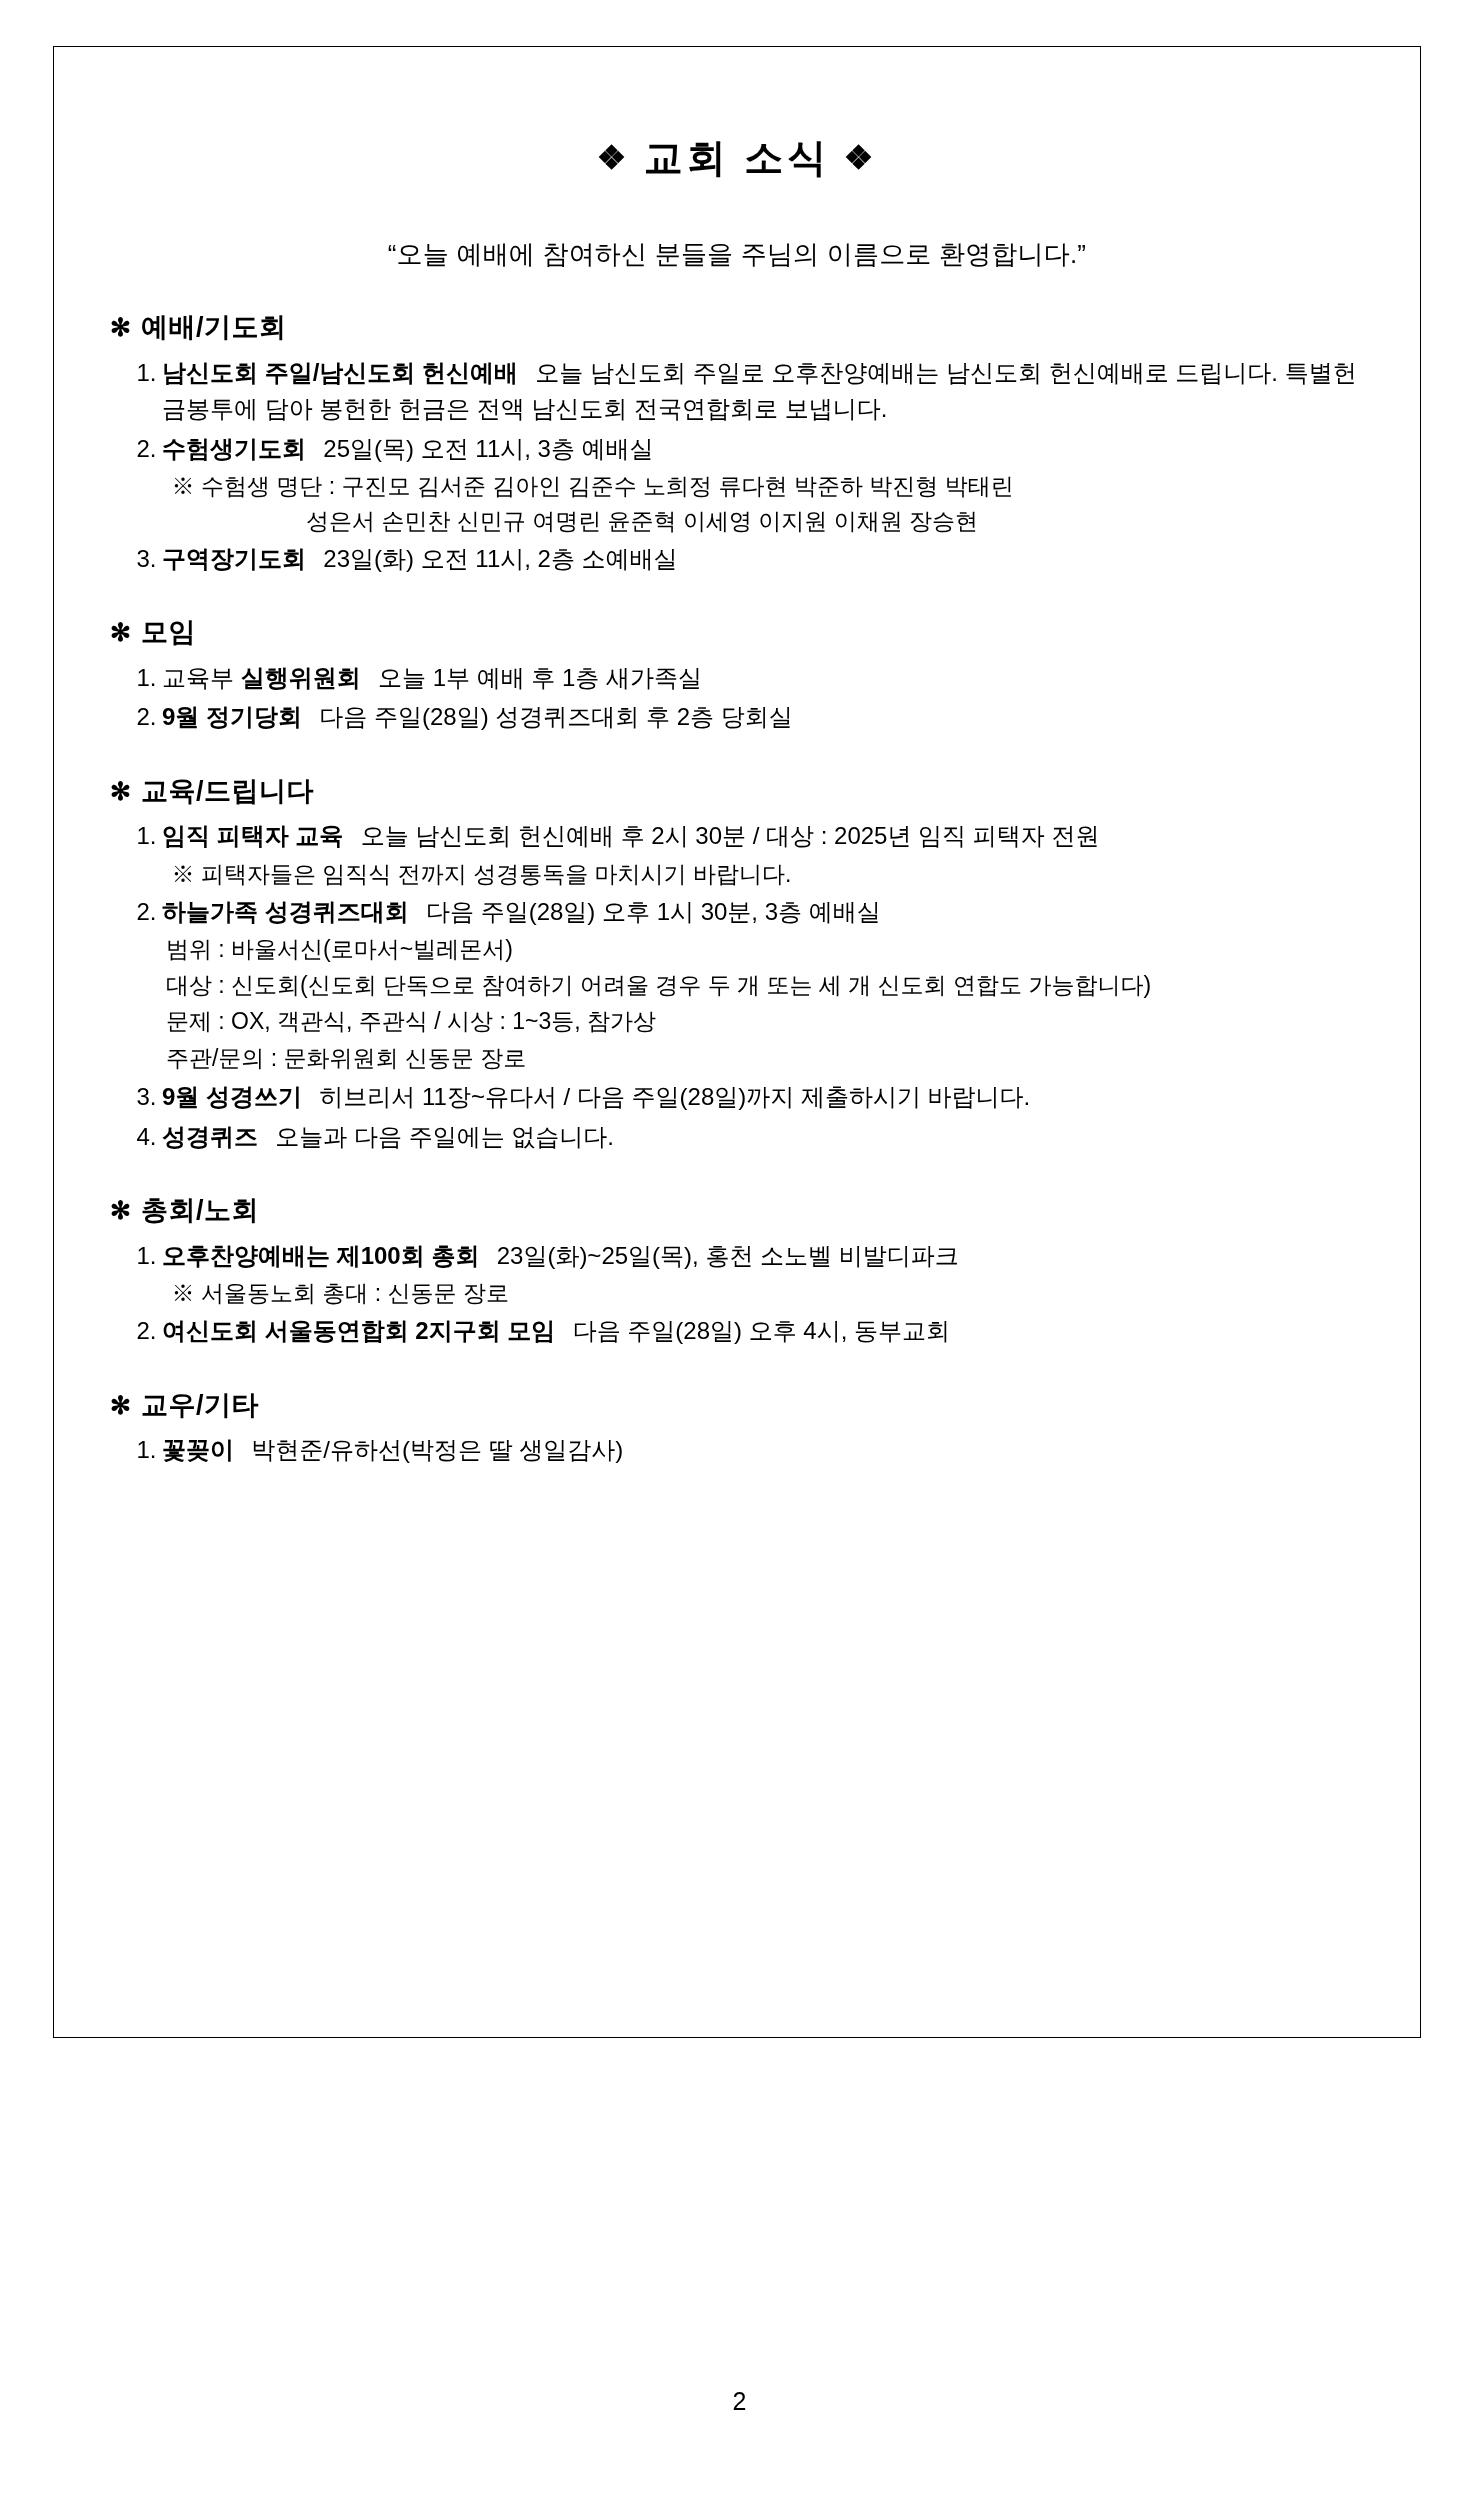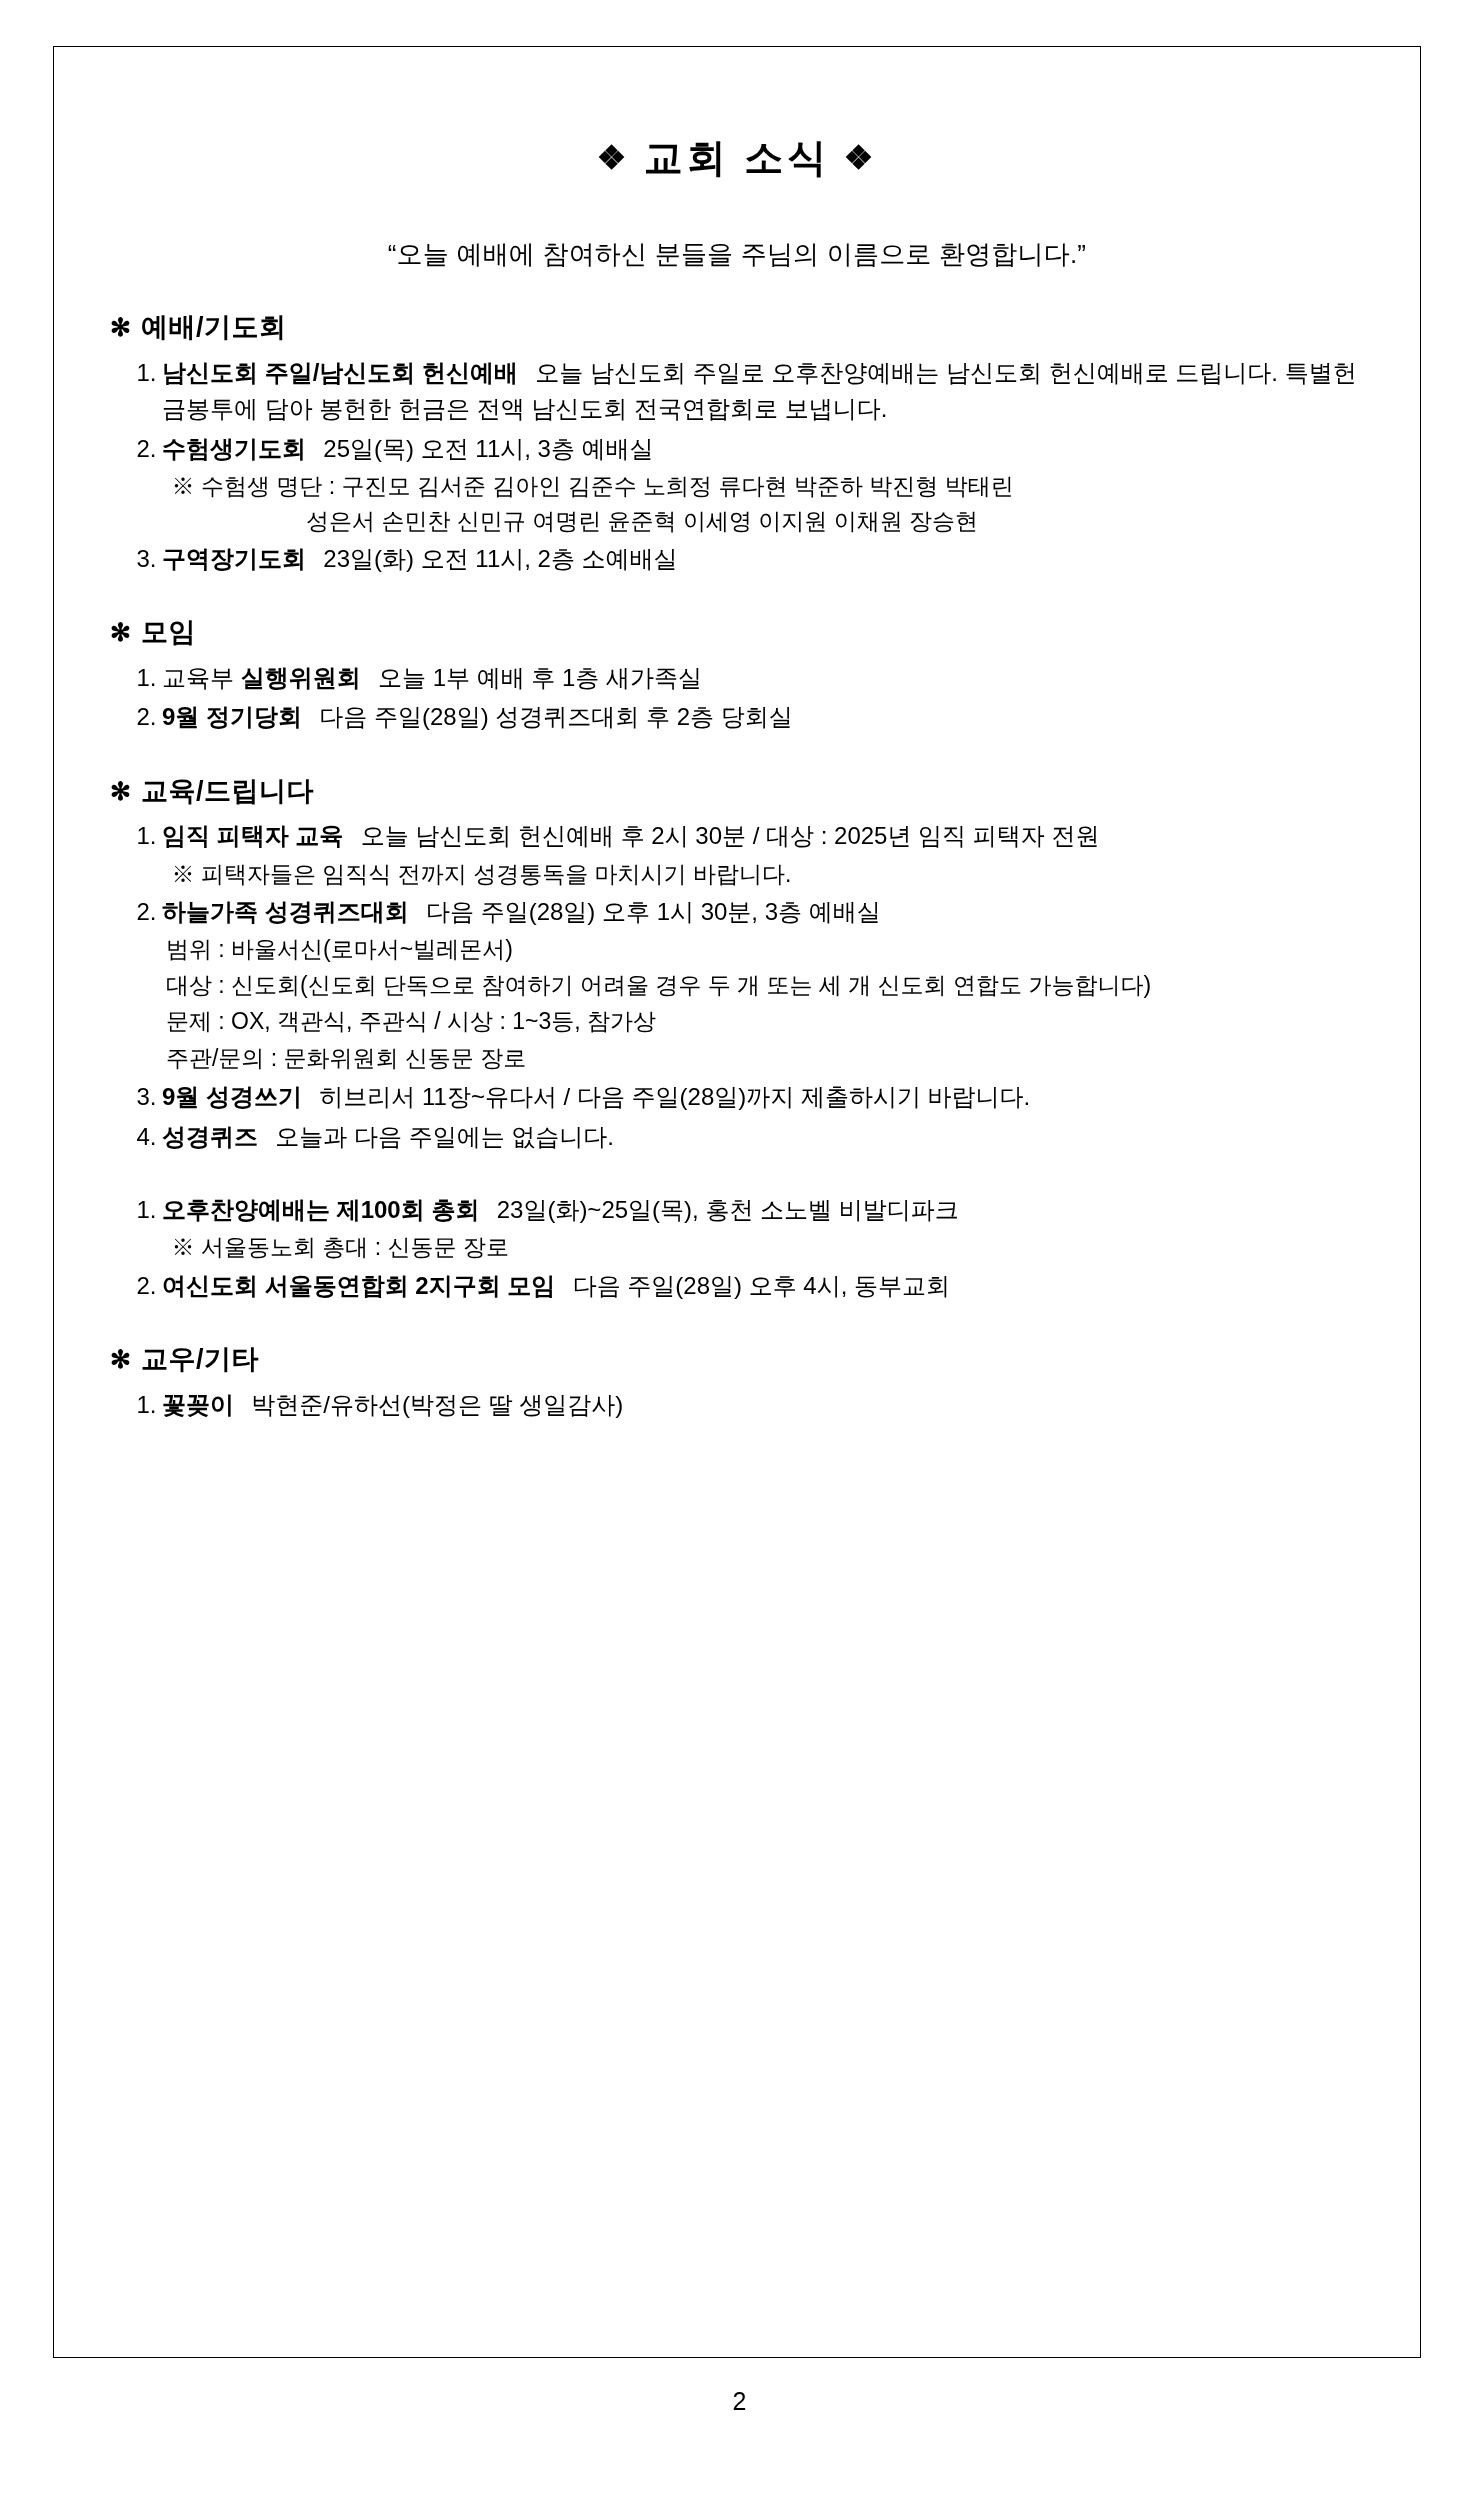"❖ 교회 소식 ❖" .page { height: 2312px -> 1992px }
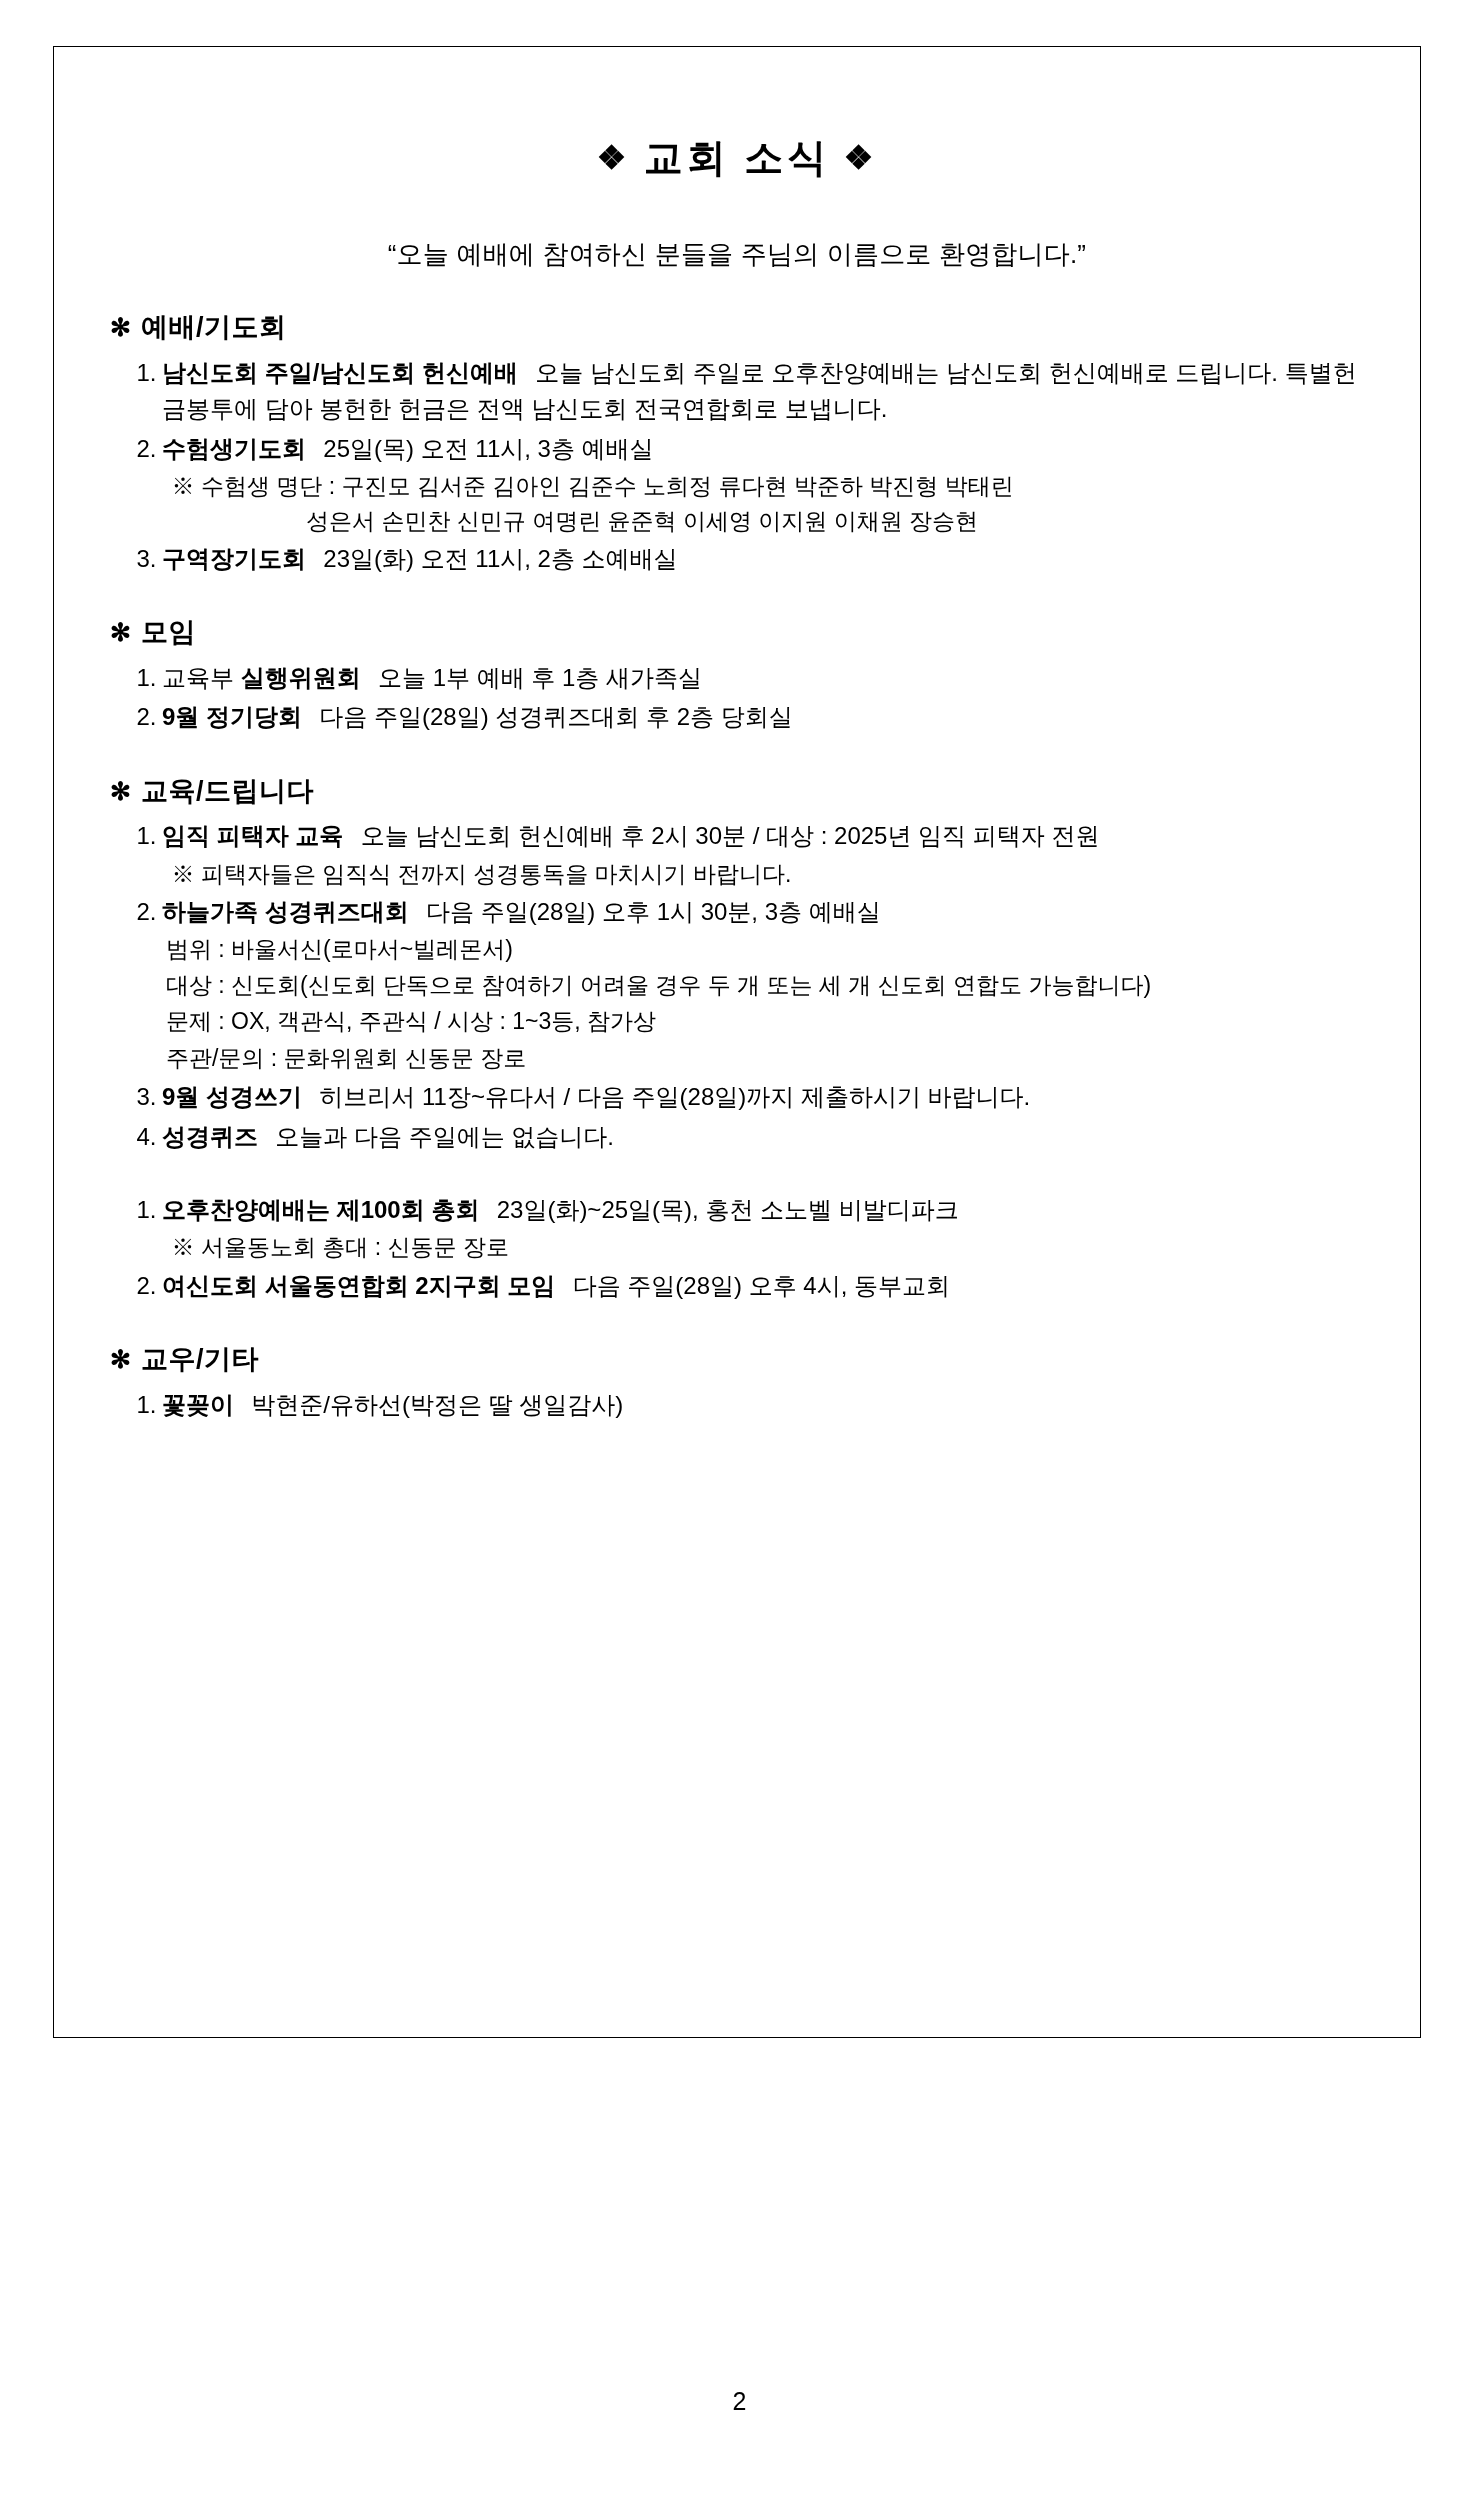"✻ 총회/노회" div.section-head { html: none -> <div> <span>✻</span><span>총회/노회</span> </div> }
